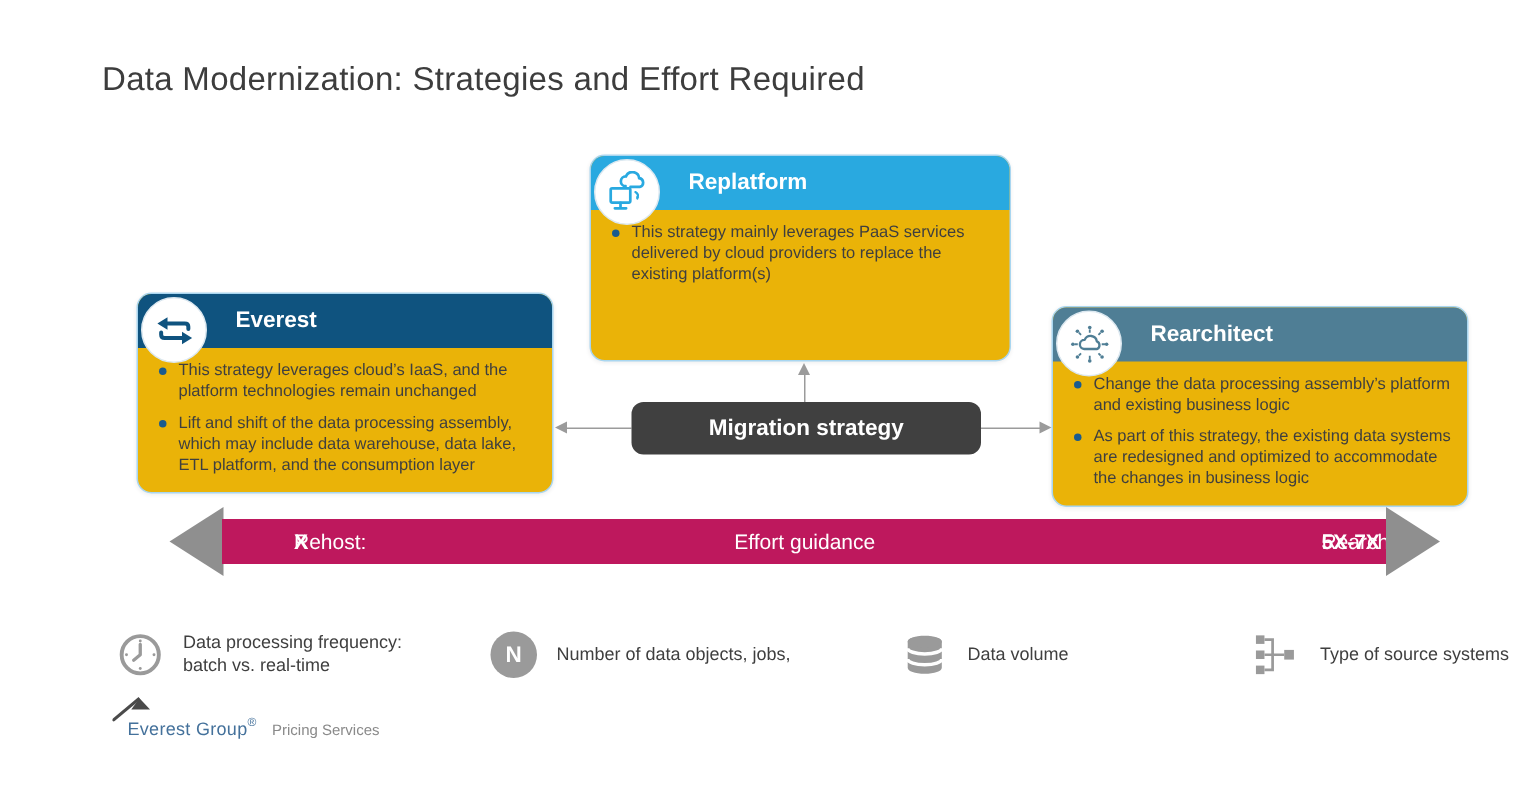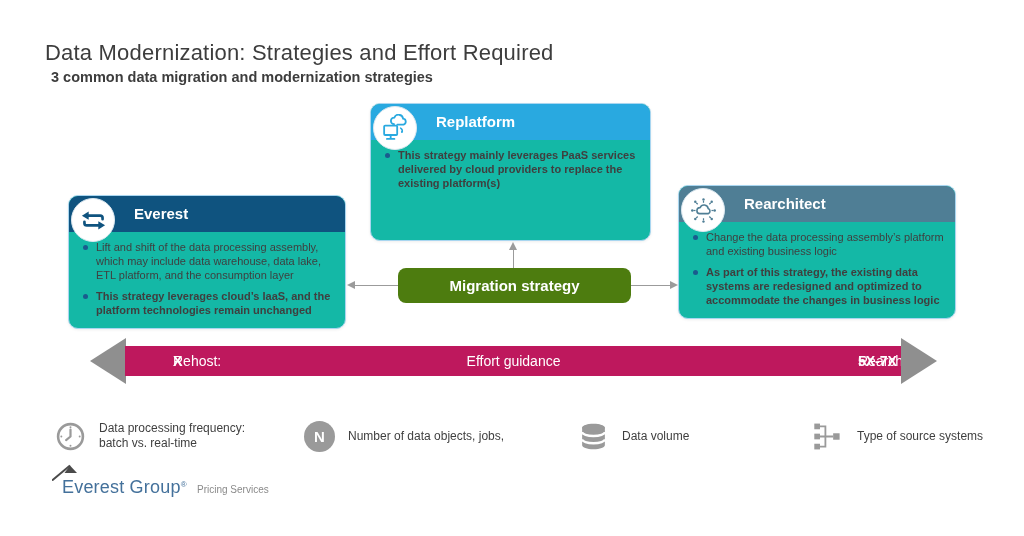"Data Modernization: Strategies and" .canvas { margin-left: none -> 23px }
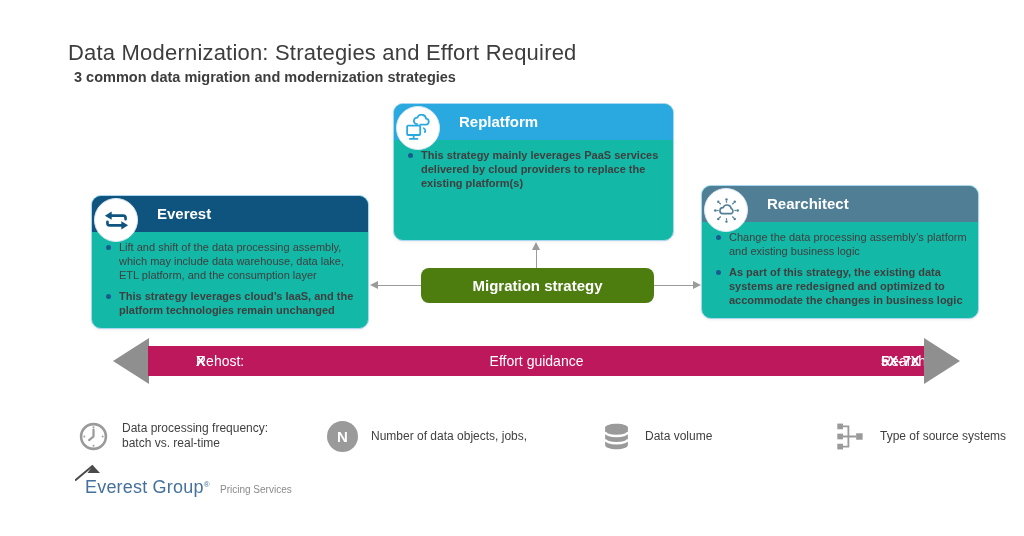"3 common data migration and" div.page-subtitle { html: <div>3 common data migration and modernization strategies</div> -> none }
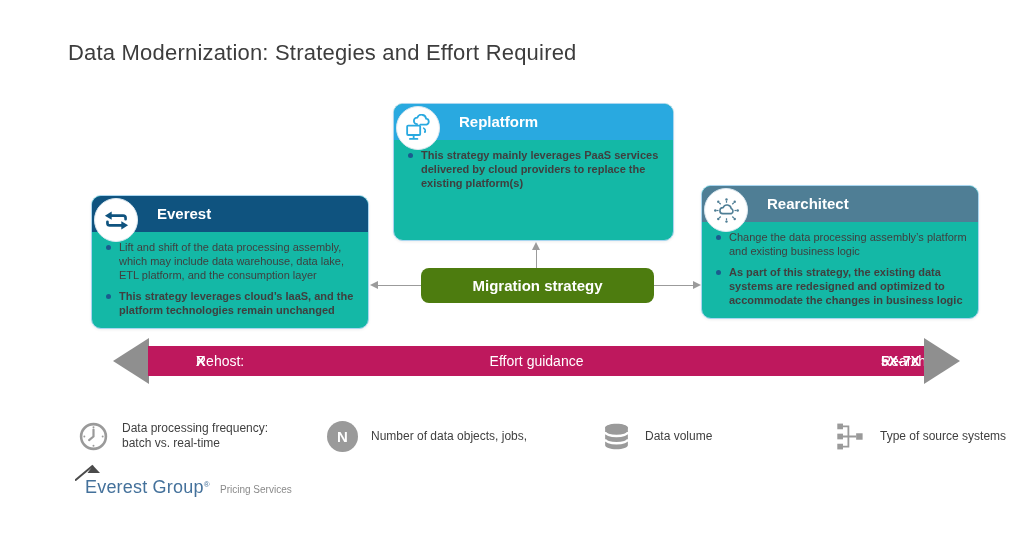"Replatform" .strategy-box { background: #14b8a6 -> #eab308 }
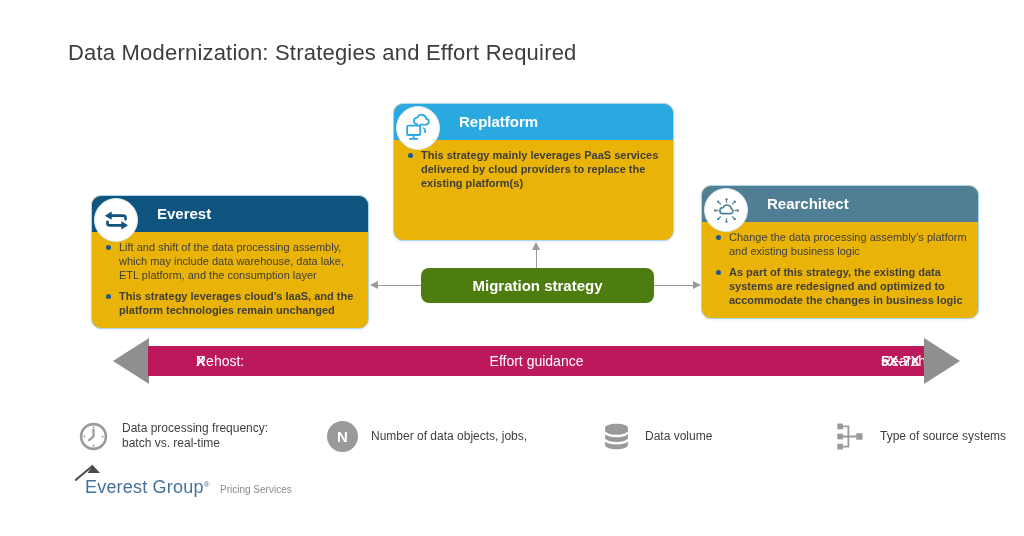"This strategy mainly leverages PaaS" .box-bullets li:last-child { font-weight: bold -> none }
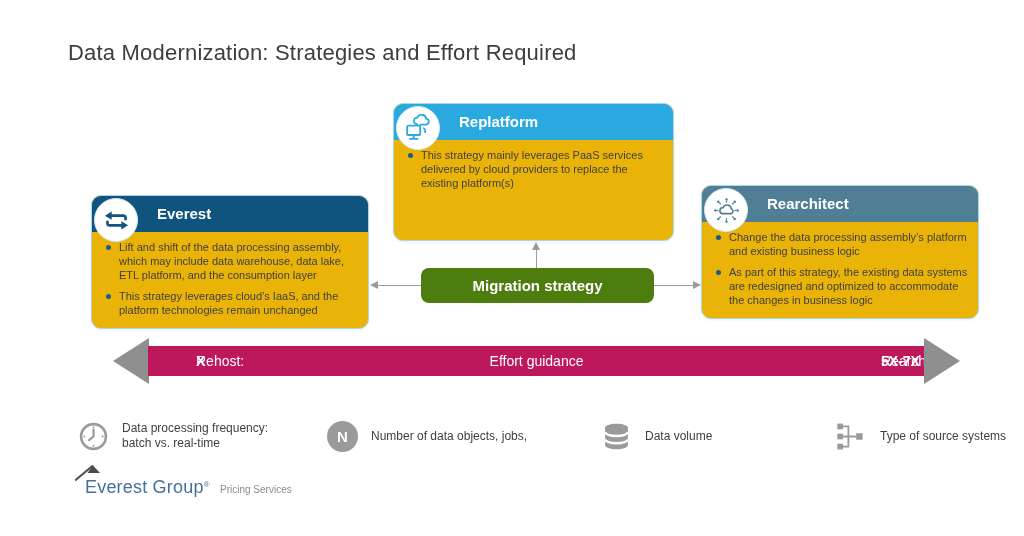"Rearchitect" .box-rearchitect { top: 185px -> 204px }
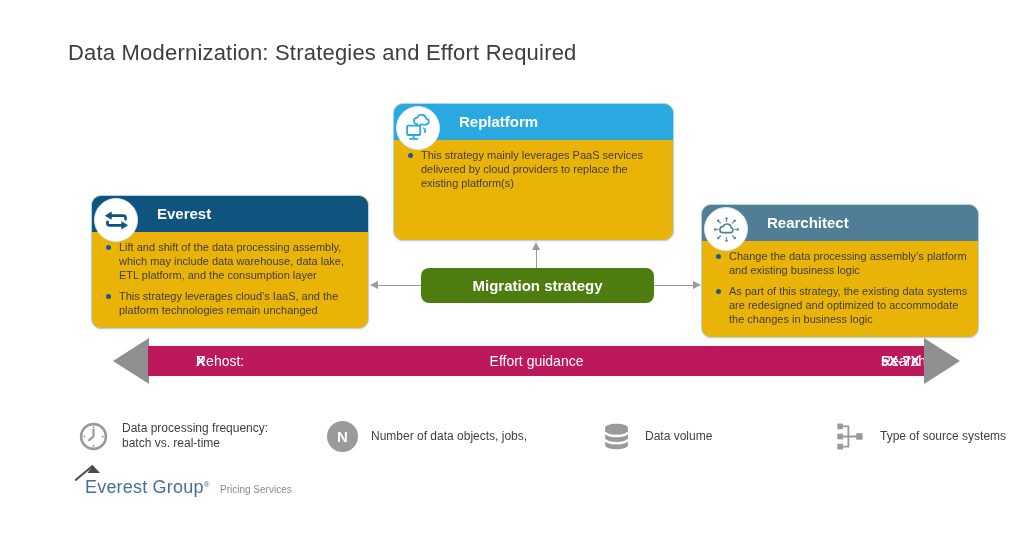"Lift and shift of the" li { order: before "This strategy leverages cloud’s IaaS," -> after "This strategy leverages cloud’s IaaS," }
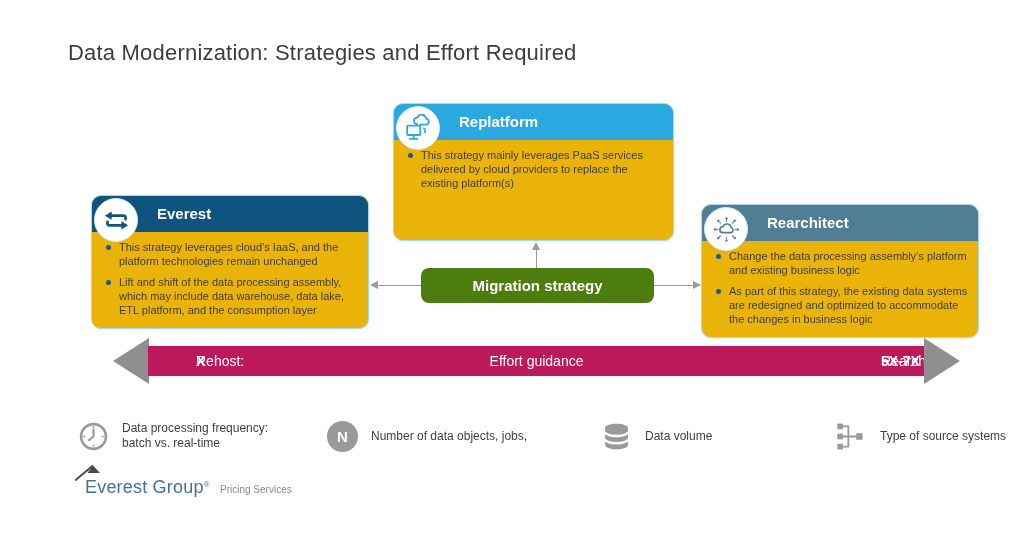"Migration strategy" div.migration-box { background: #4d7c0f -> #404040 }
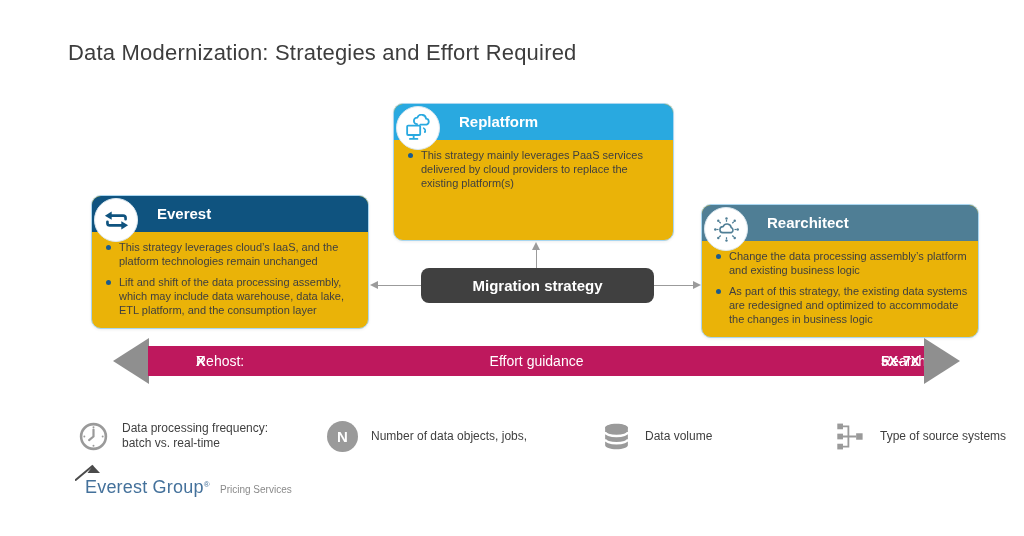"Everest Group" .brand { font-size: 18px -> 12px }
